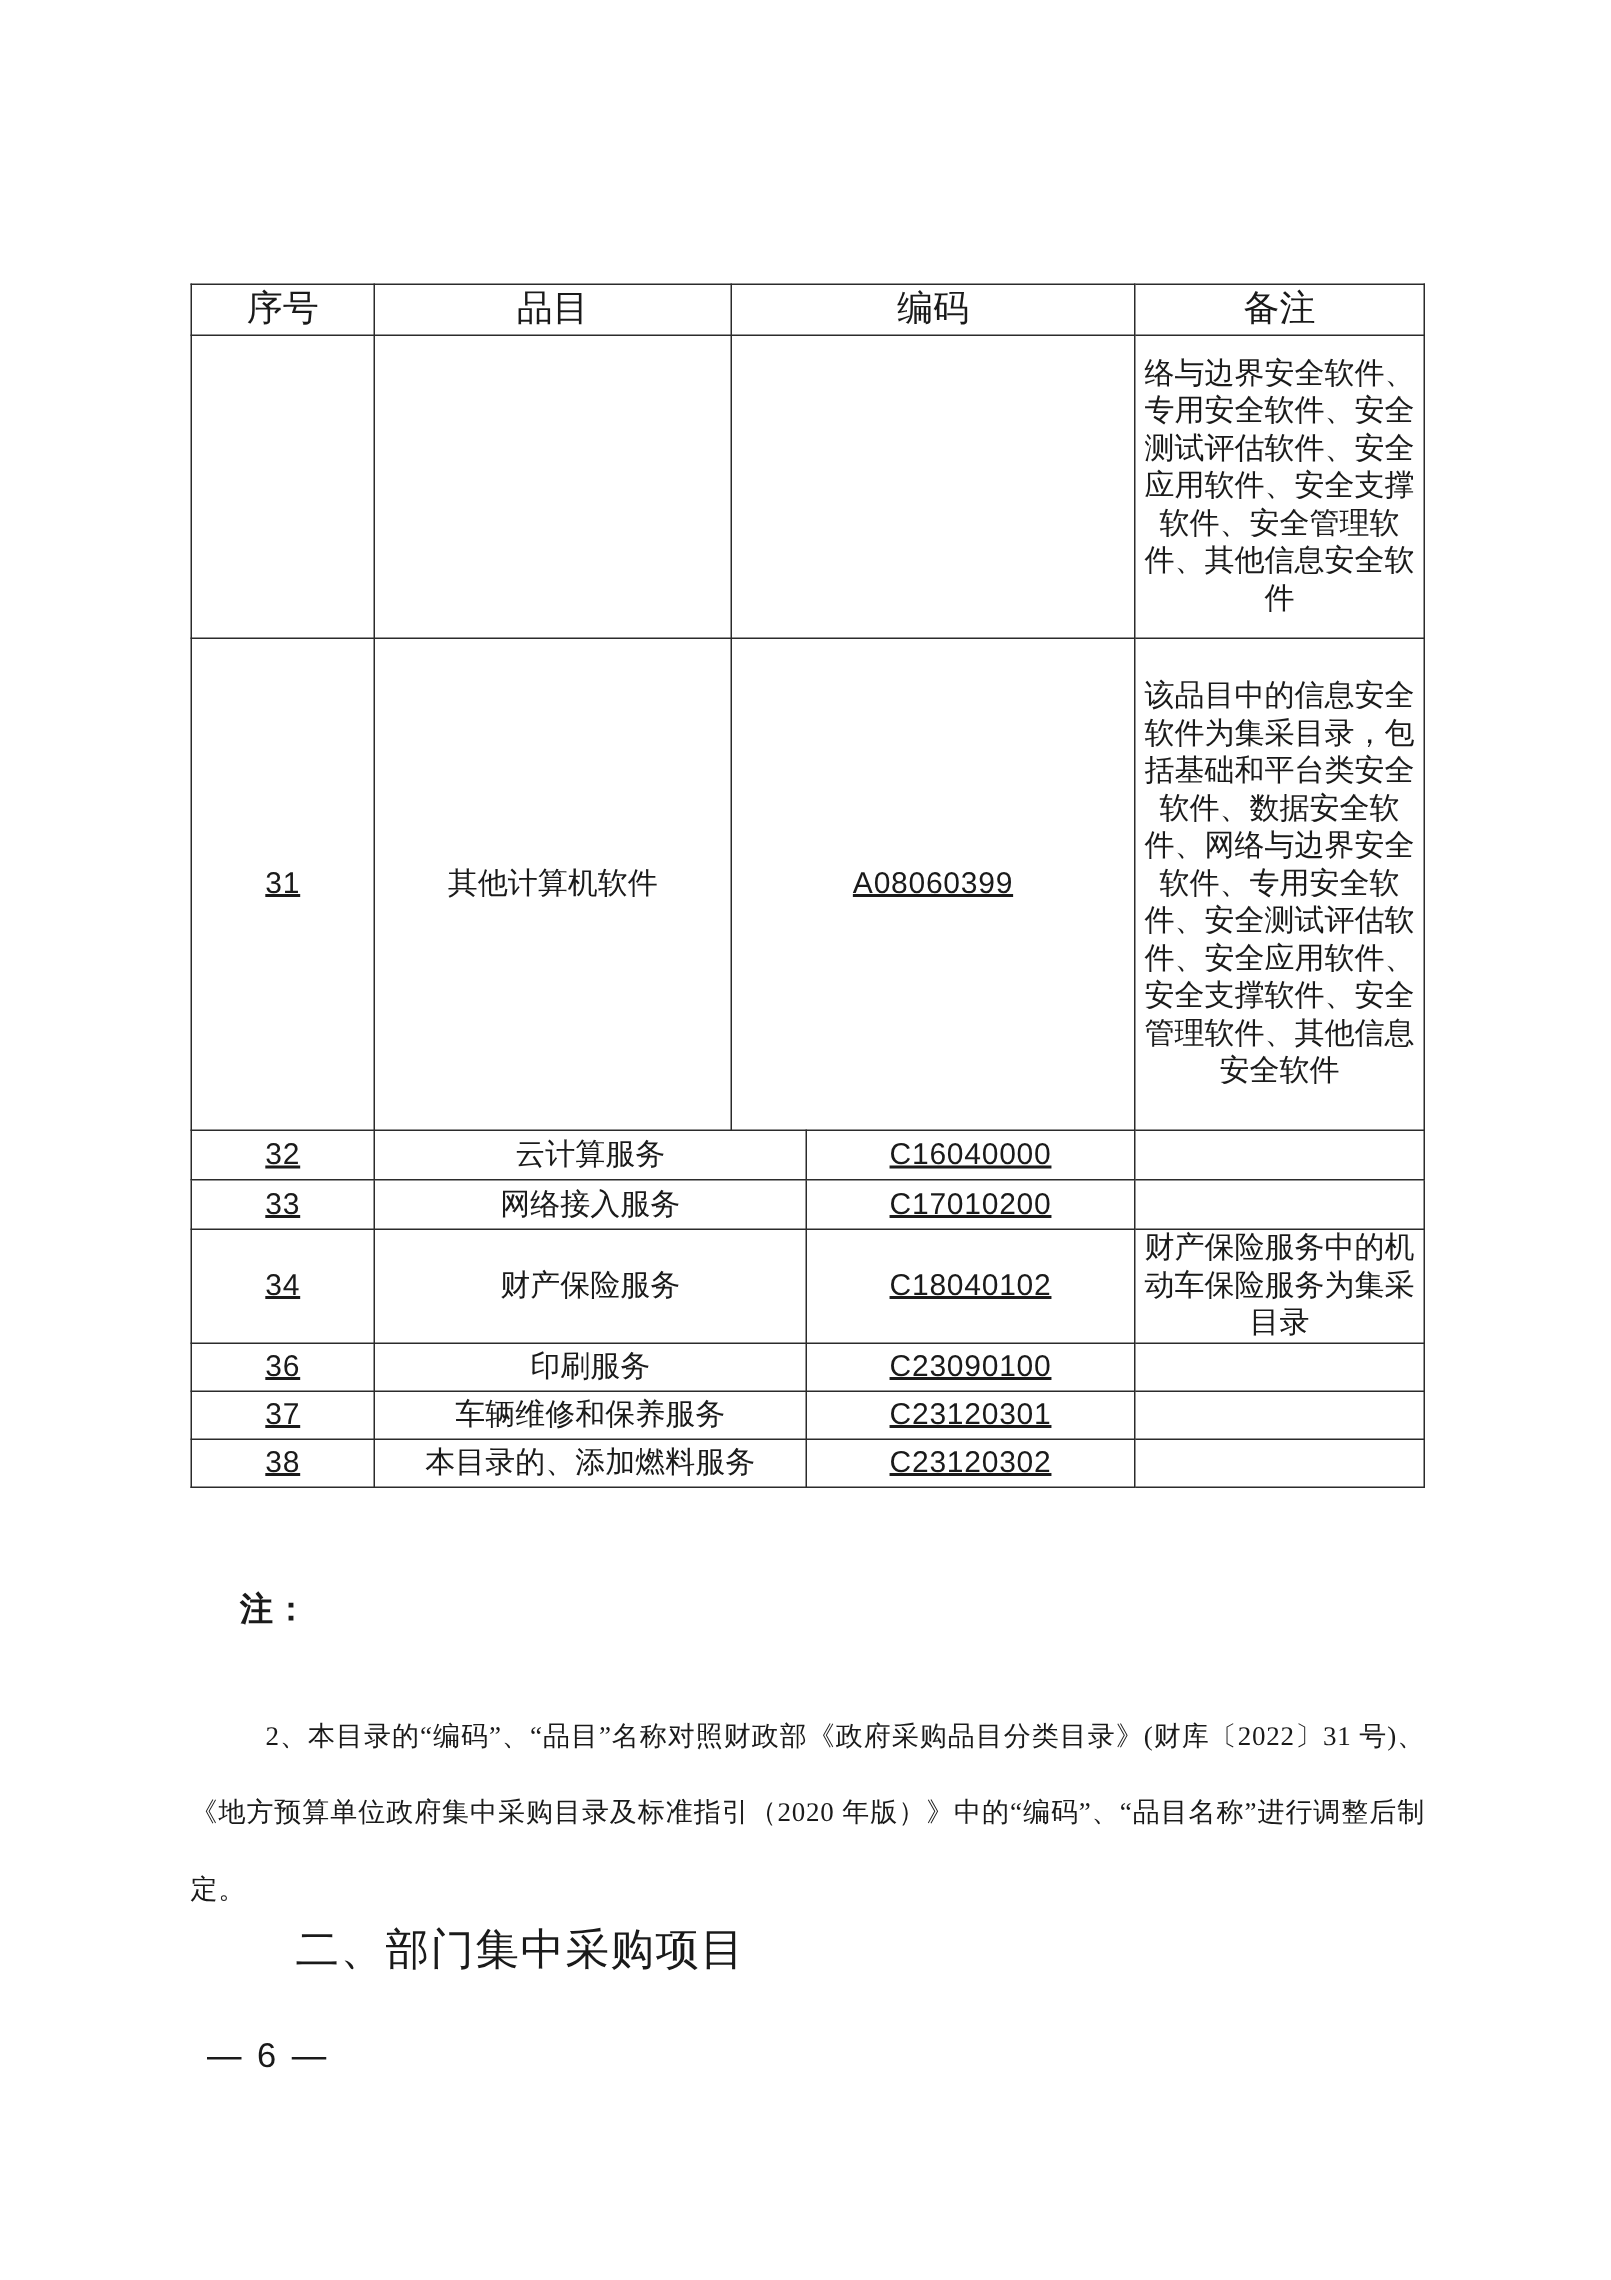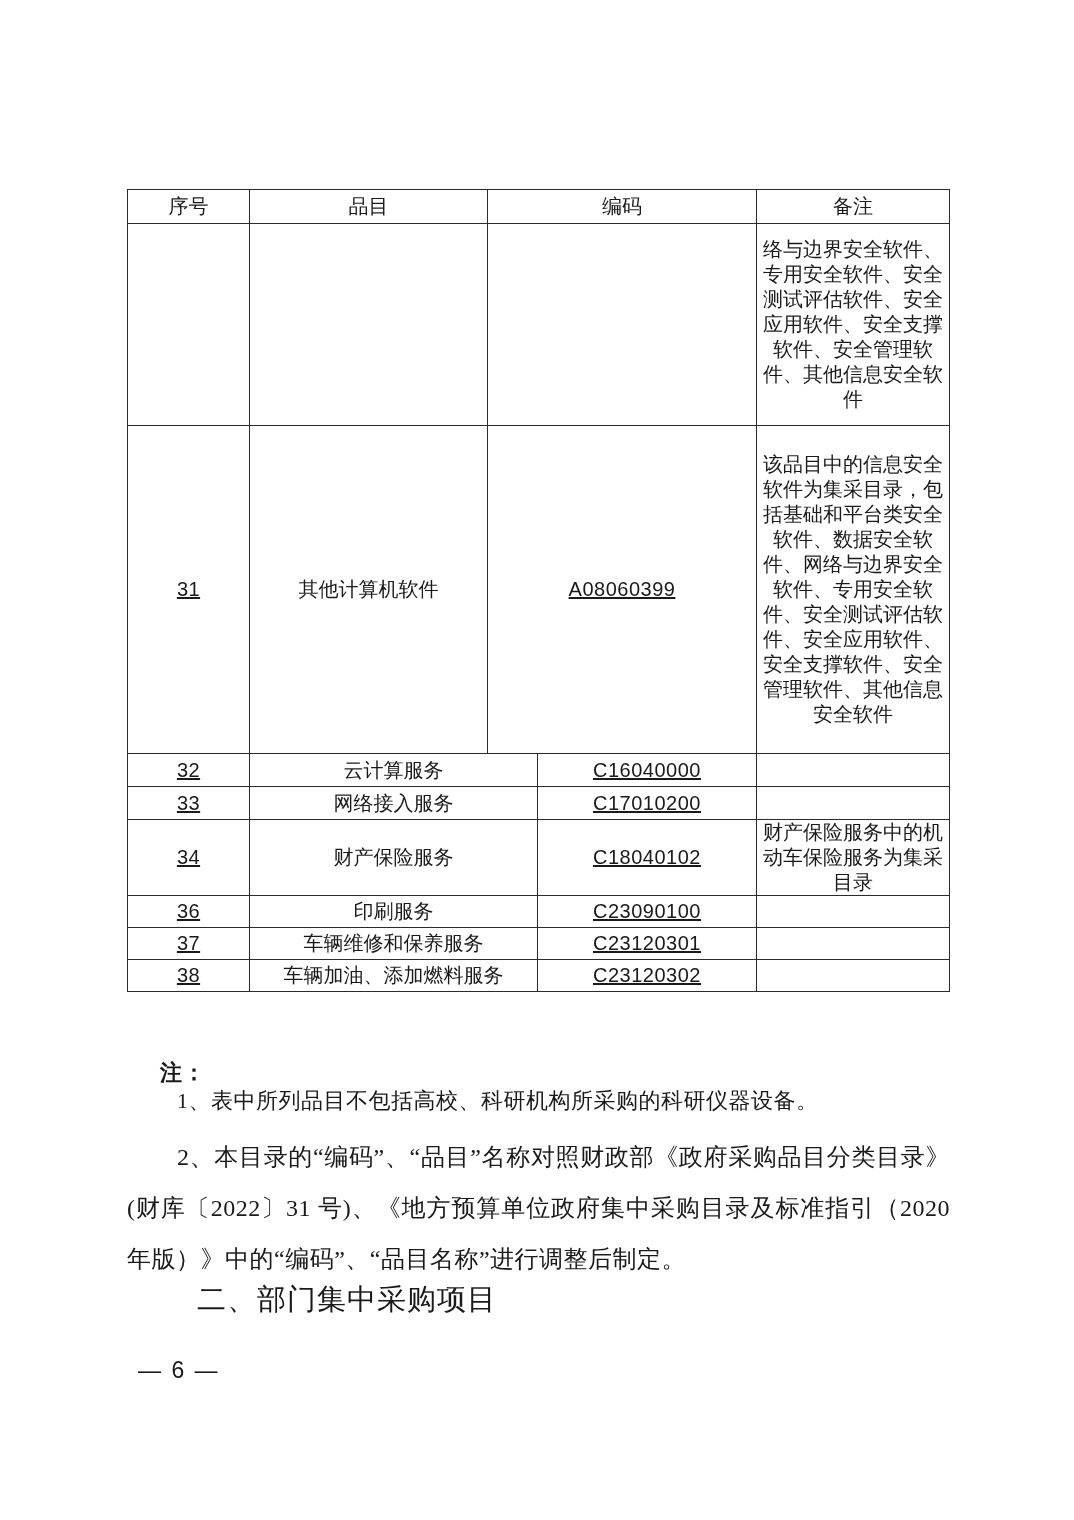"序号" tr.r-header td { font-size: 20px -> 24px }
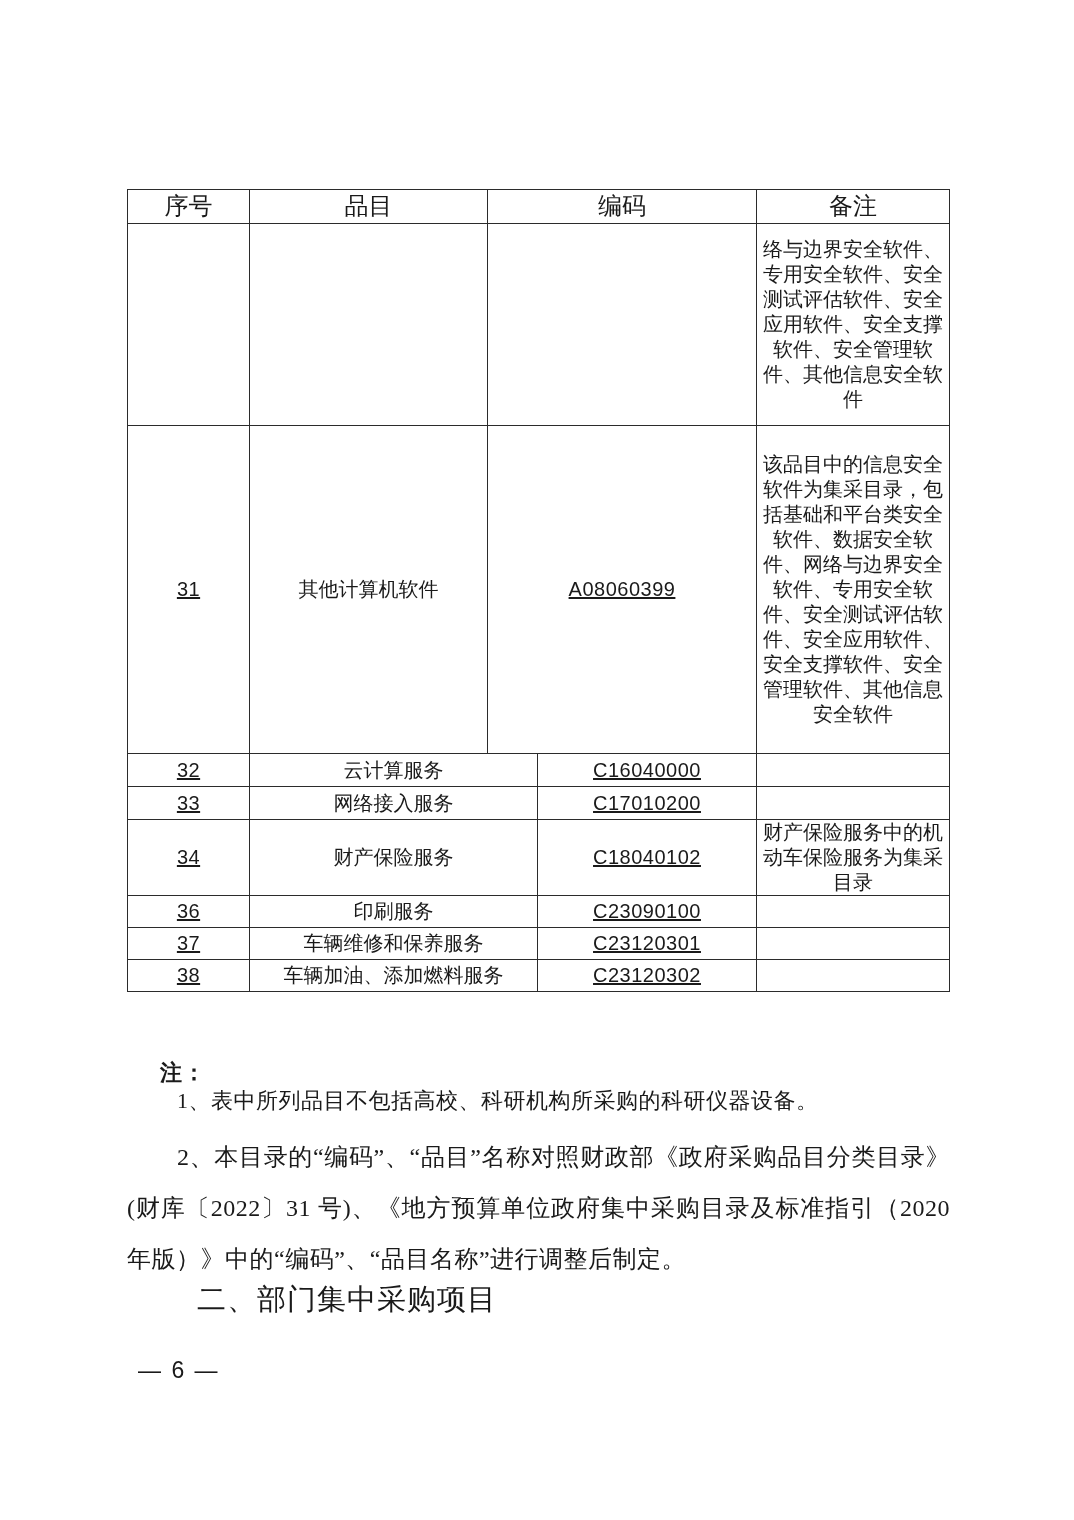"车辆加油、添加燃料服务" td { text: 车辆加油 -> 本目录的 }
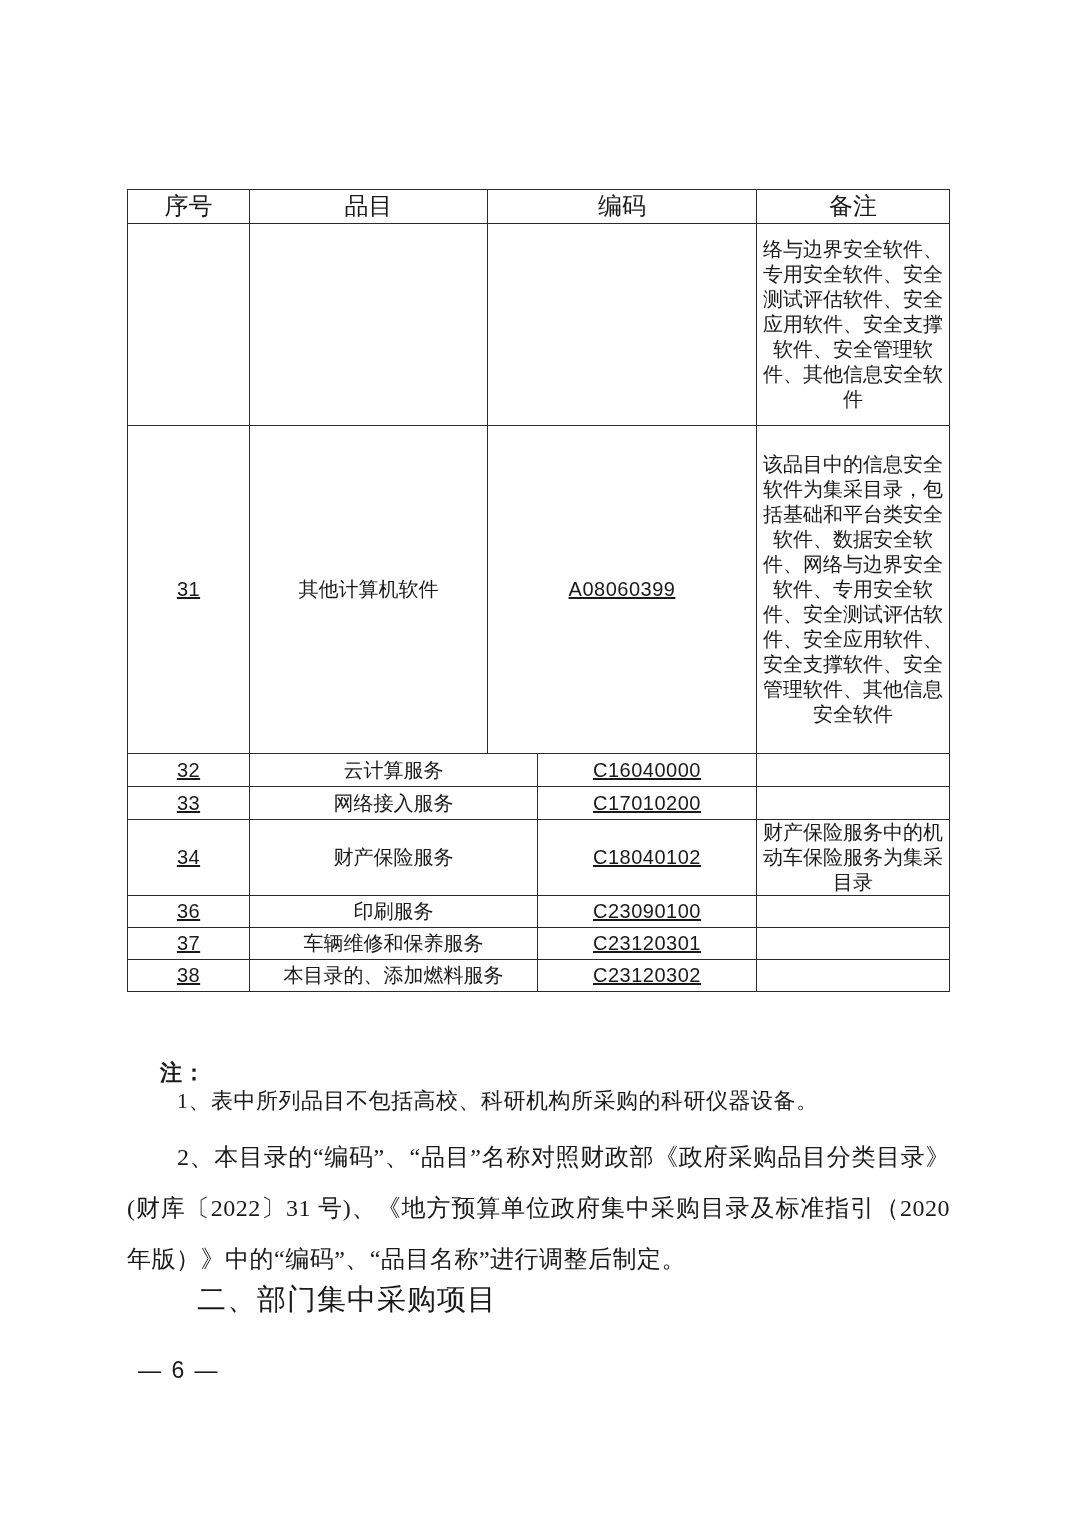"1、表中所列品目不包括高校、科研机构所采购的科研仪器设备。" div.note-1 { html: <div>1、表中所列品目不包括高校、科研机构所采购的科研仪器设备。</div> -> none }
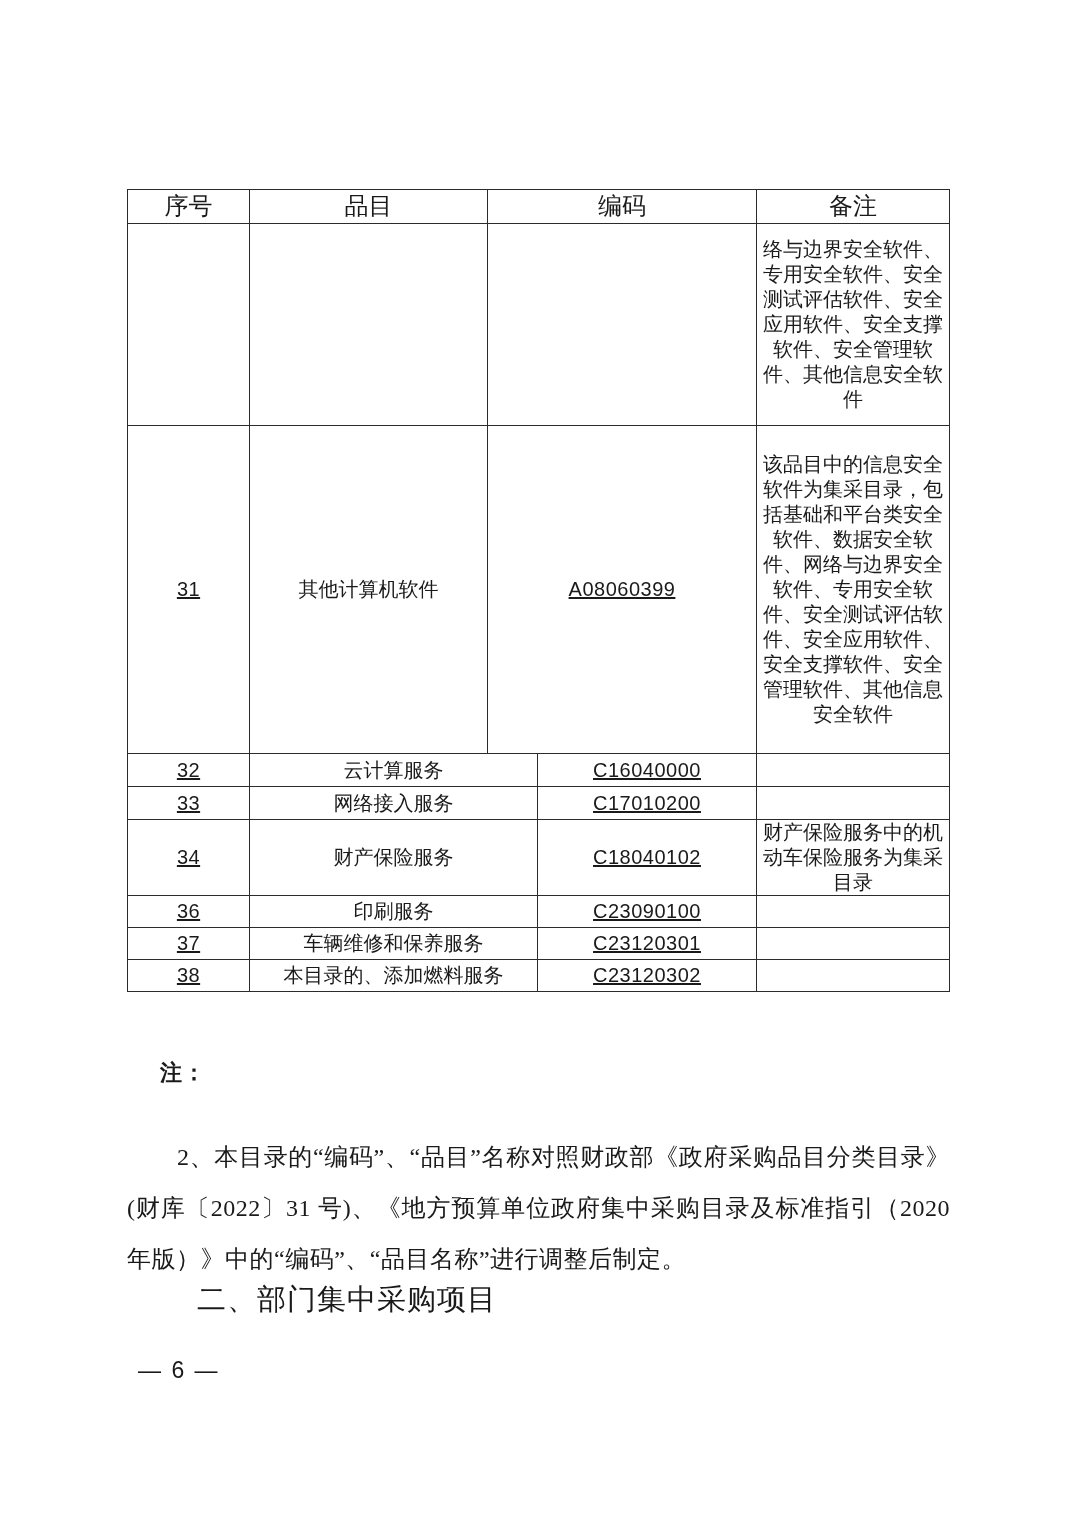"2、本目录的“编码”、“品目”名称对照财政部《政府采购品目分类目录》(财库〔20" .note-2 { font-size: 24px -> 18px }
